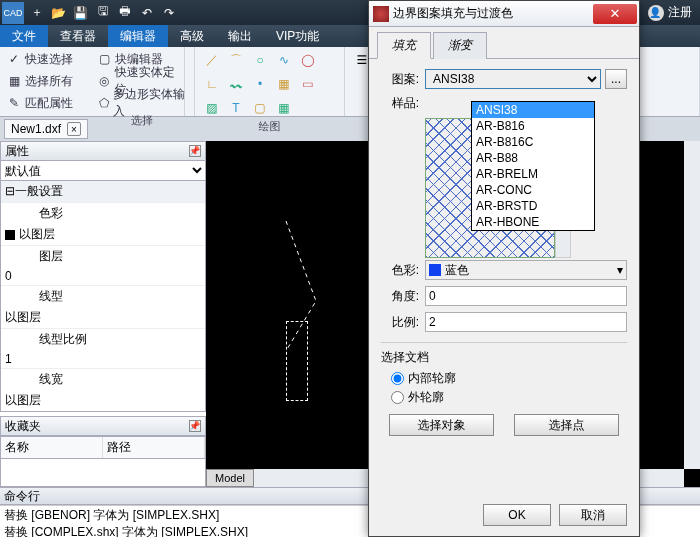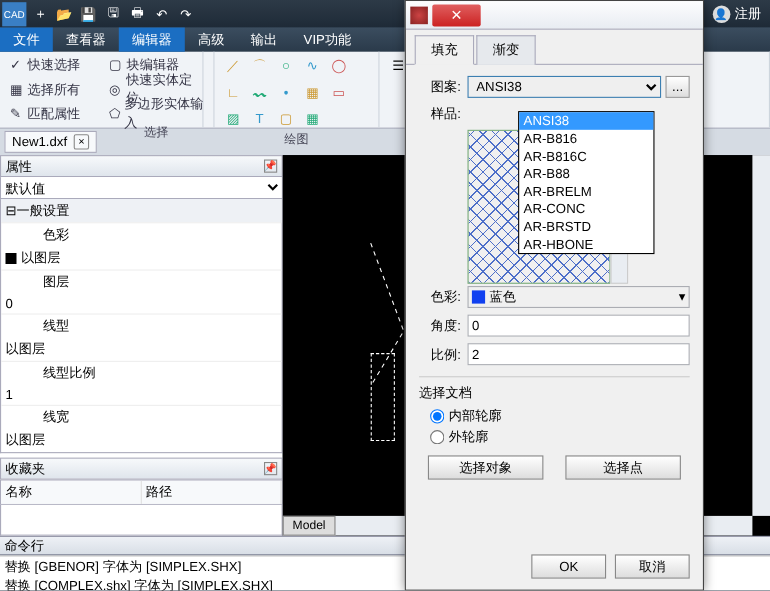"边界图案填充与过渡色" div.dt { html: none -> <div>边界图案填充与过渡色</div> }
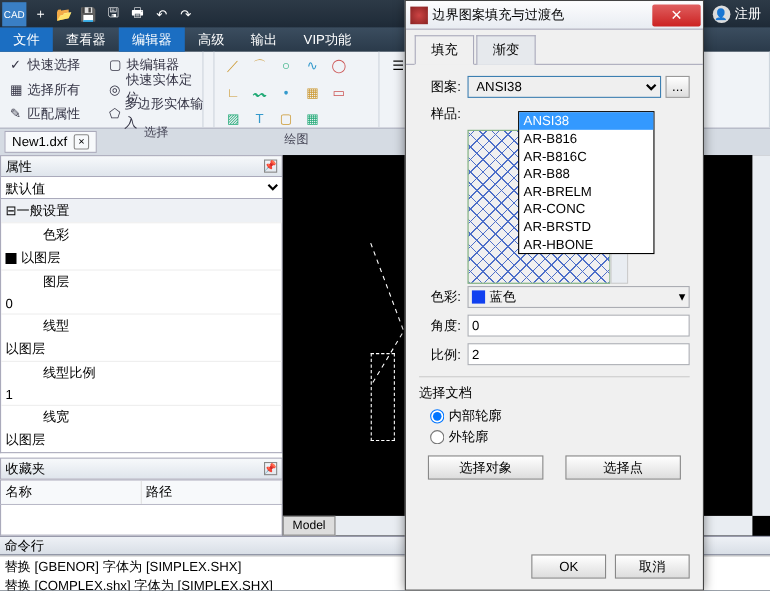"填充" .dialog .dtabs { font-style: none -> italic }
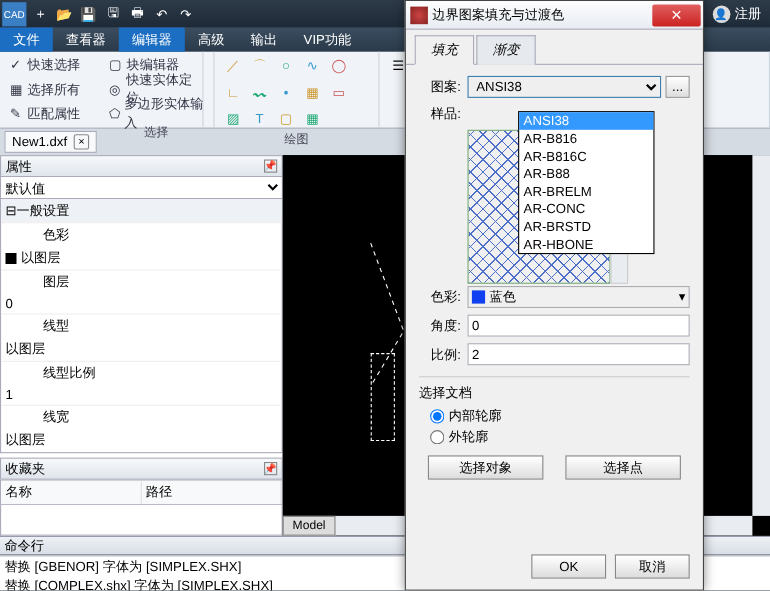"属性" .sidepanels { width: 257px -> 206px }
